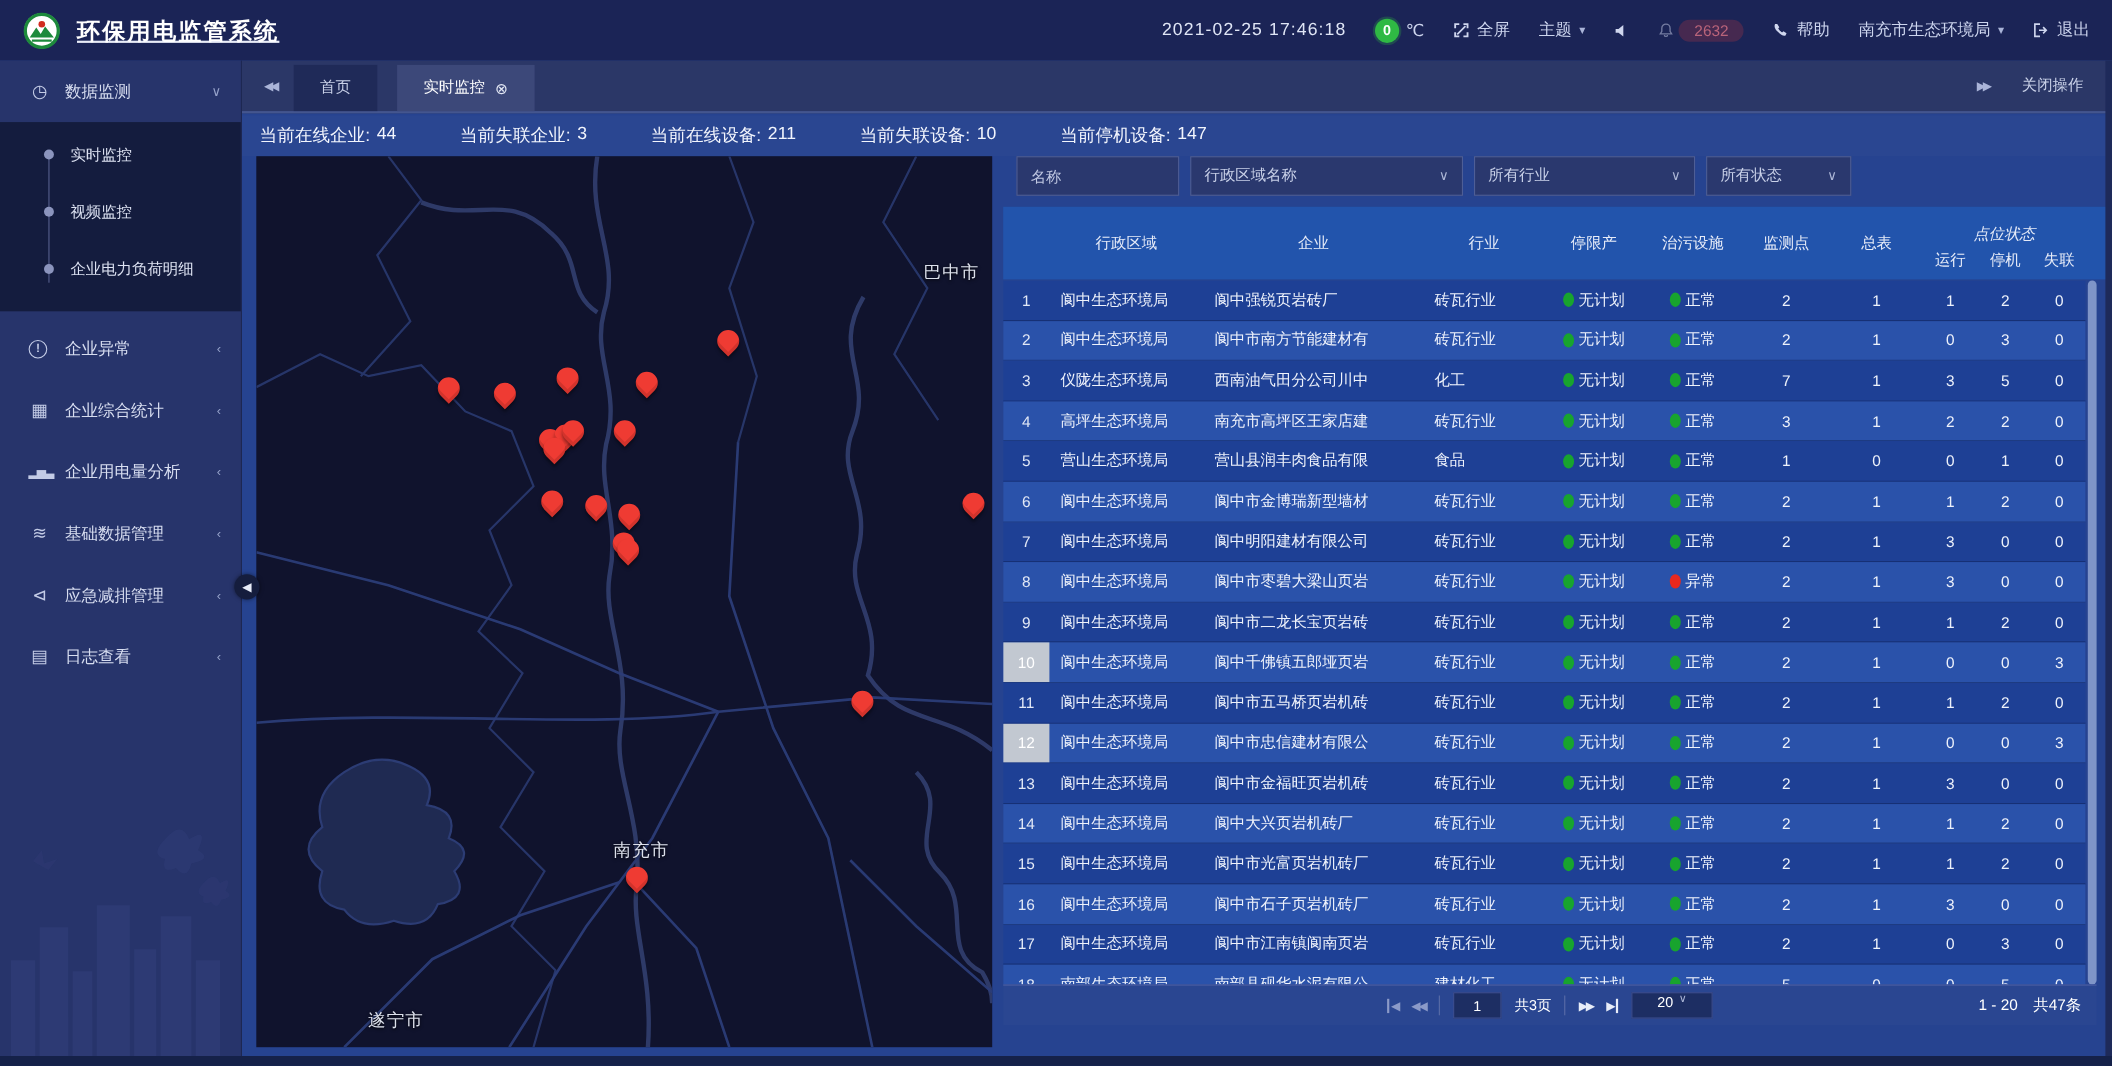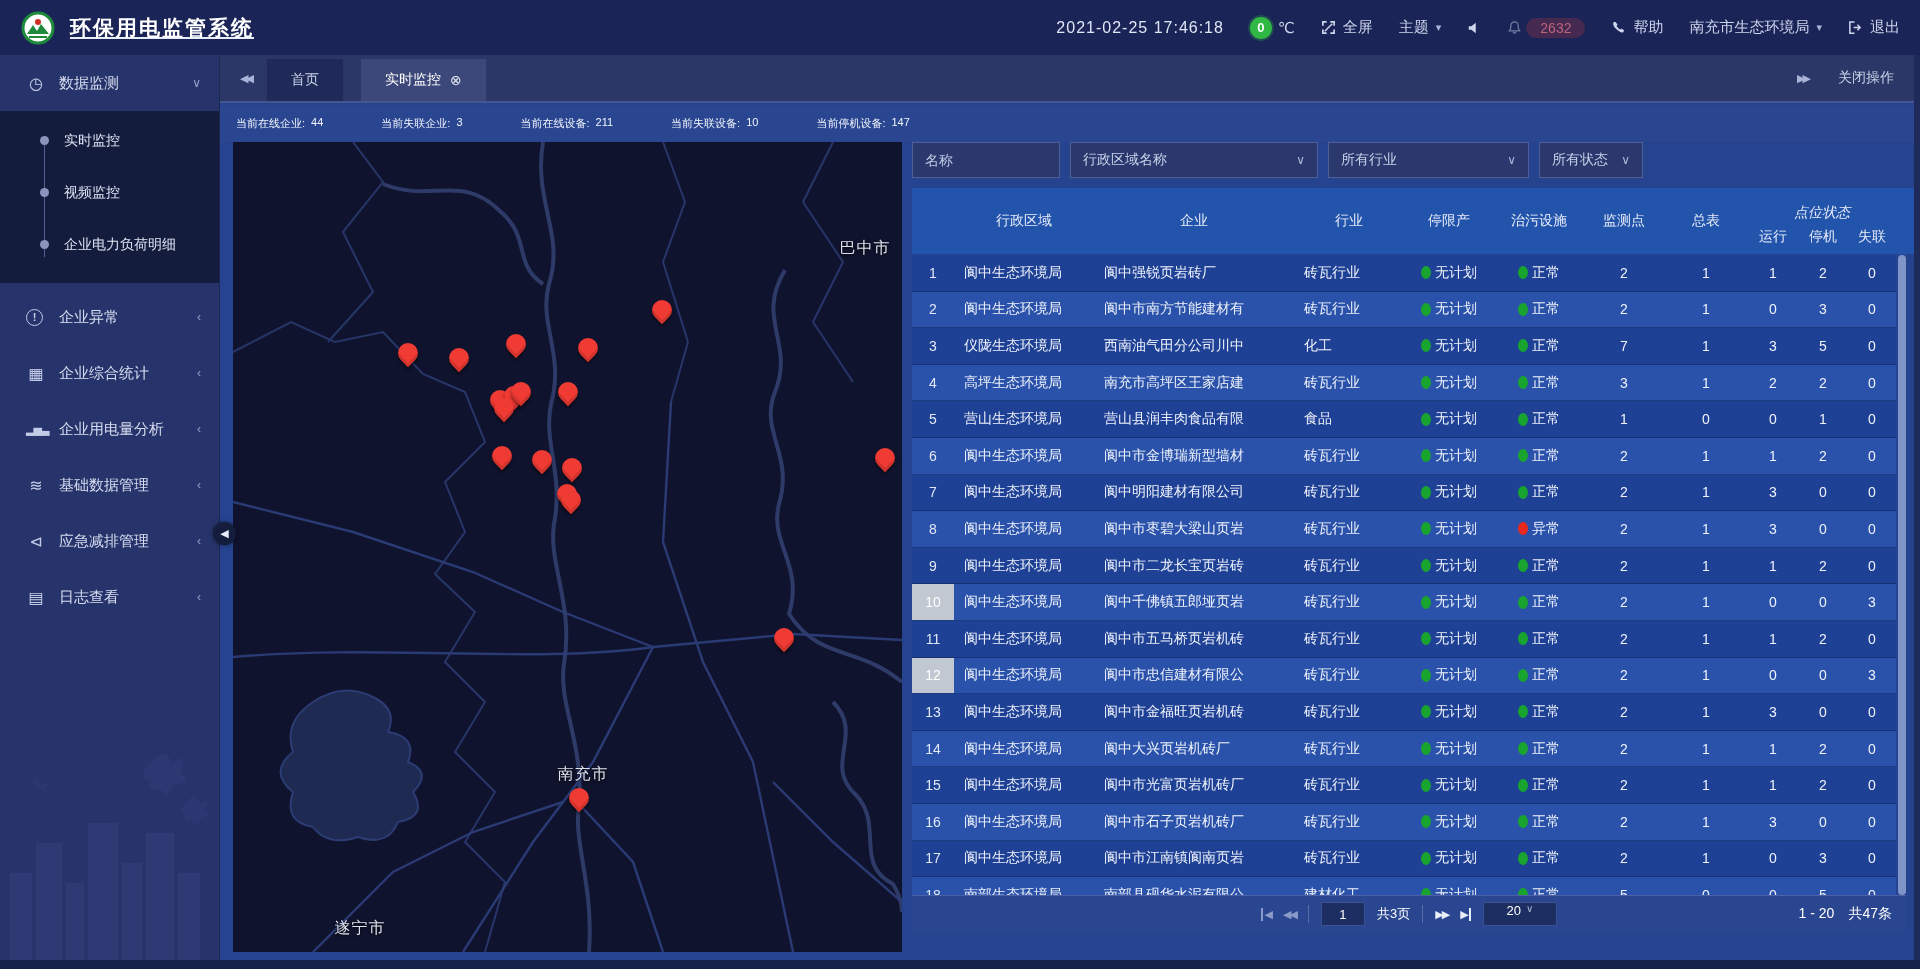"当前在线企业:" .statsbar { font-size: 11px -> 16px }
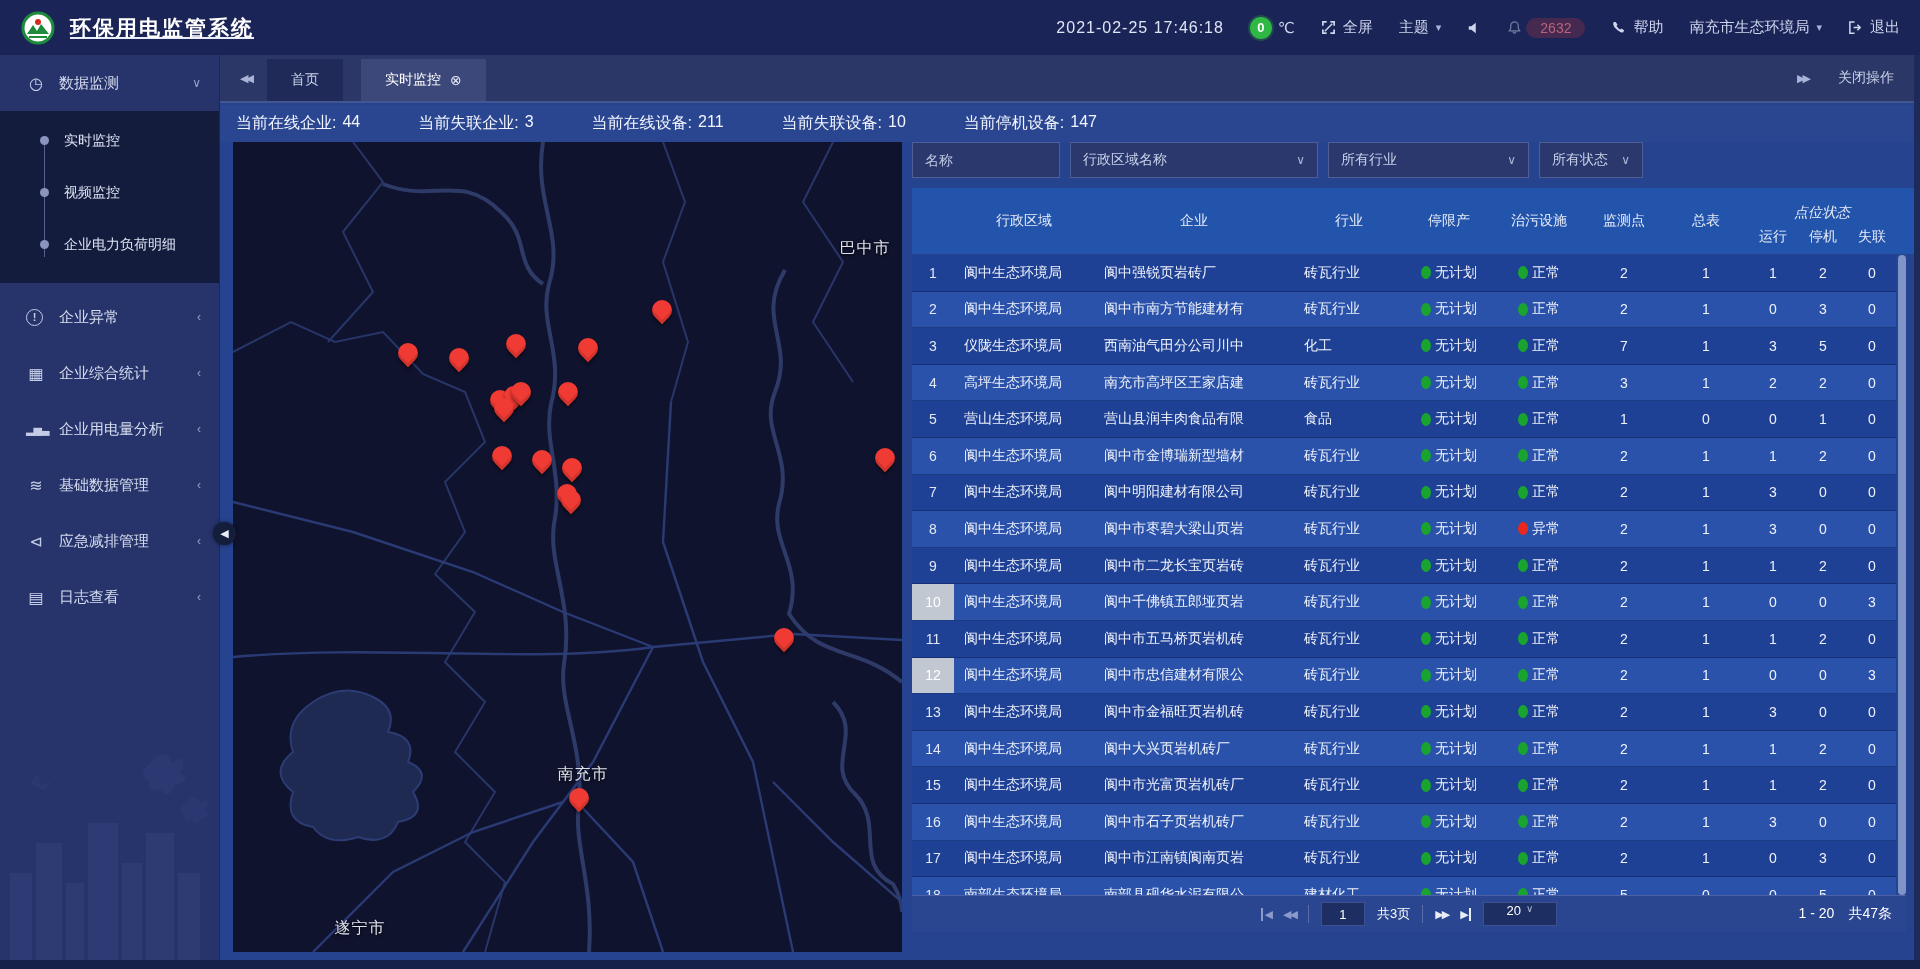"名称" .filters { left: 0 -> 12px }
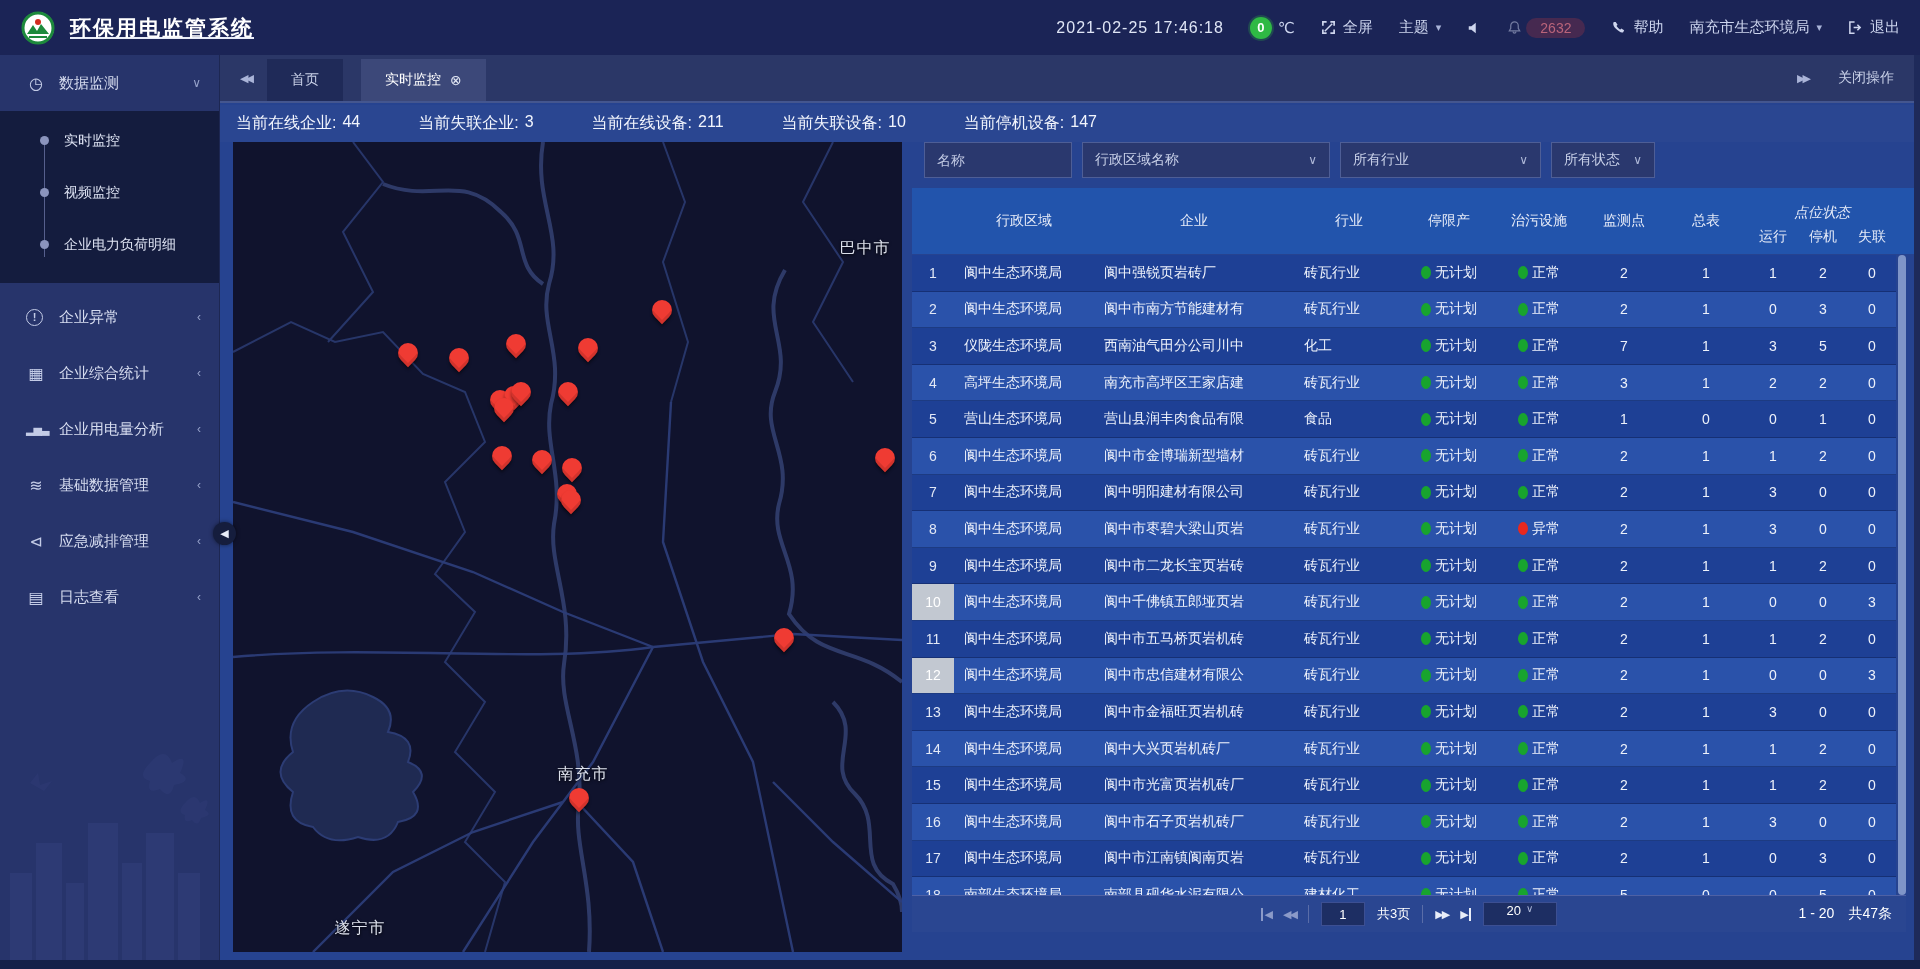"所有状态" .f-status { width: 104px -> 132px }
